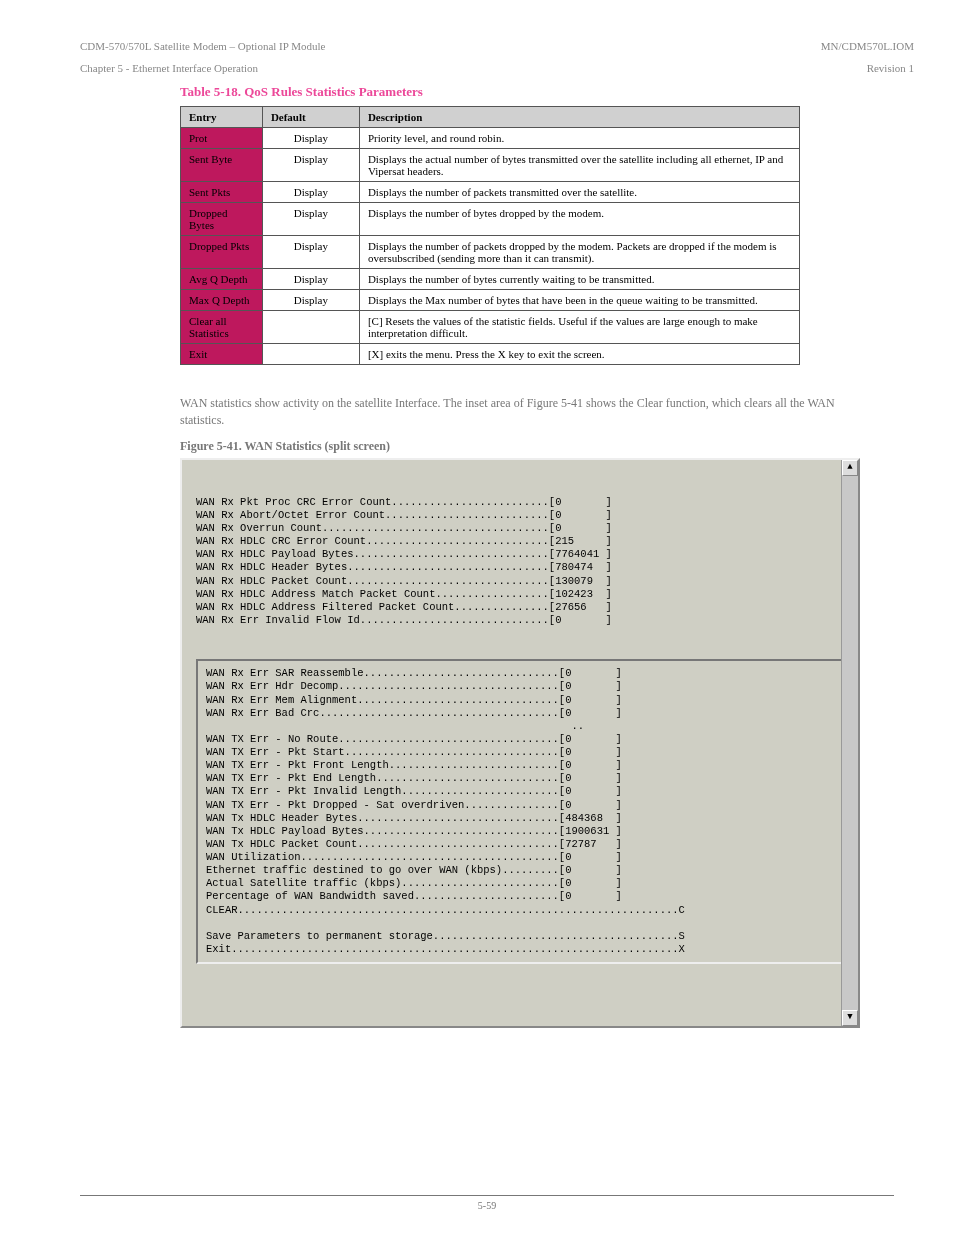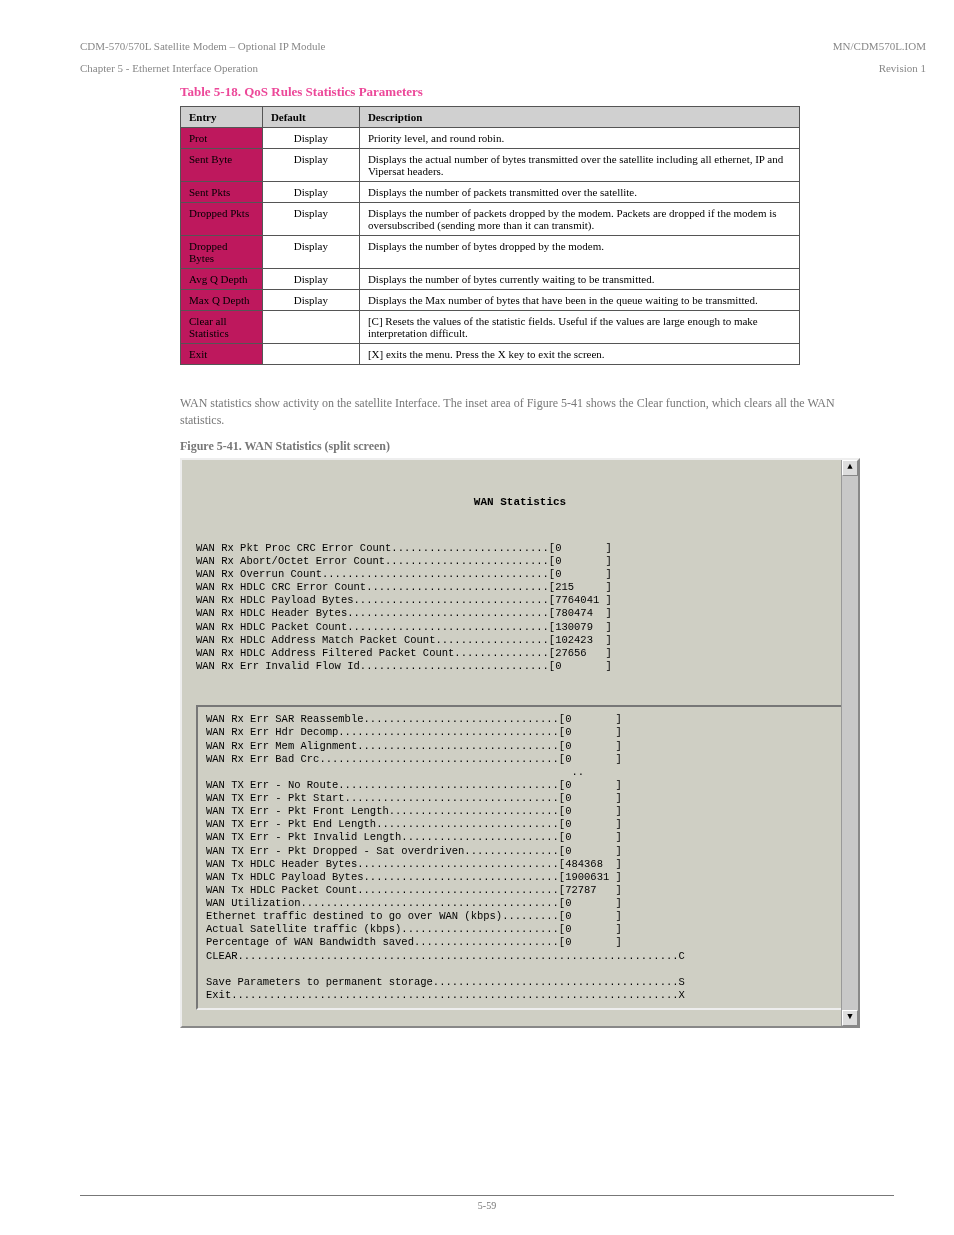"CDM-570/570L Satellite Modem – Optional" .page { padding: 40px 28px 30px 80px -> 40px 40px 30px 80px }
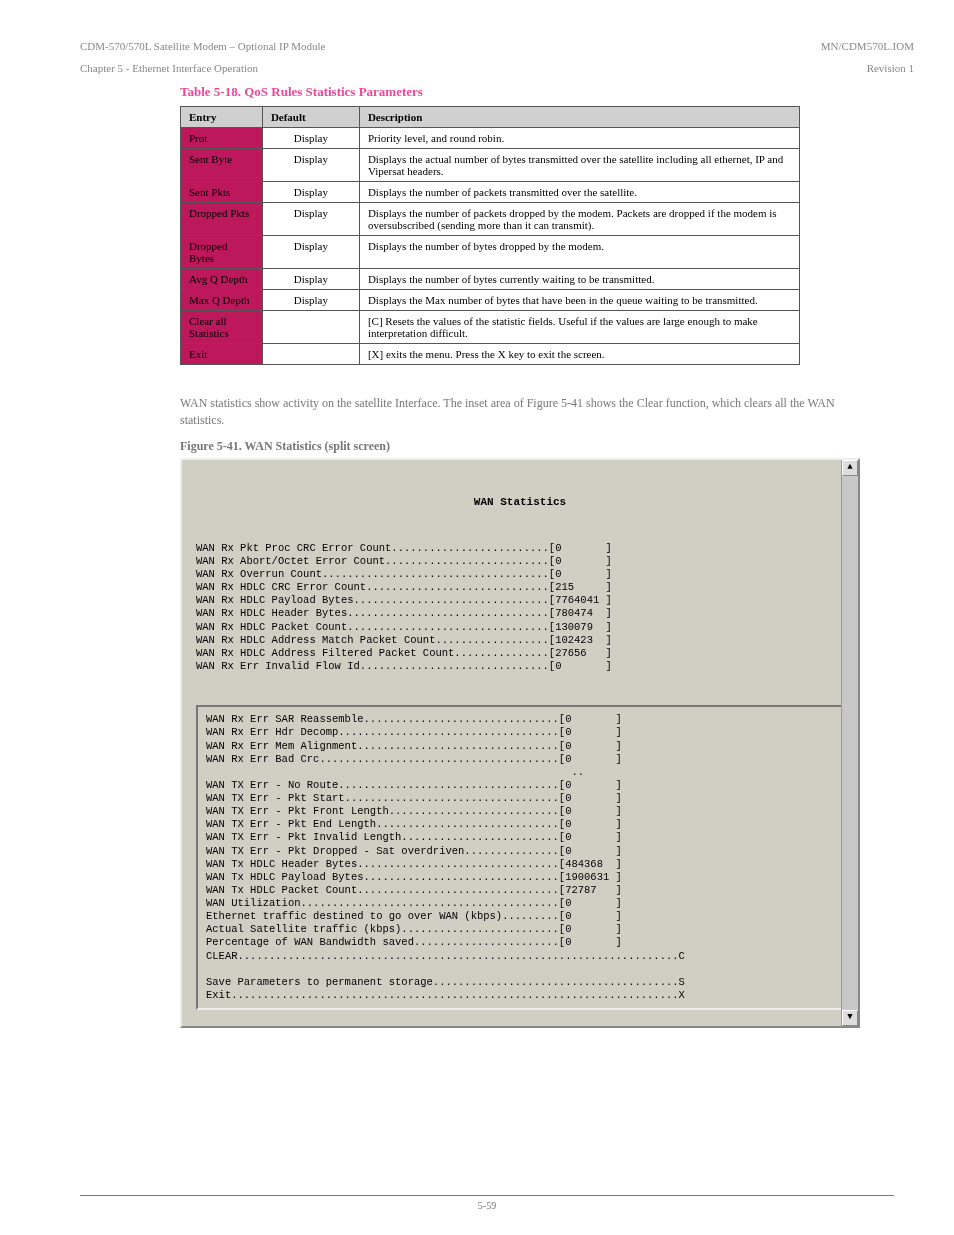"Dropped Pkts" tr { order: before "Dropped Bytes" -> after "Dropped Bytes" }
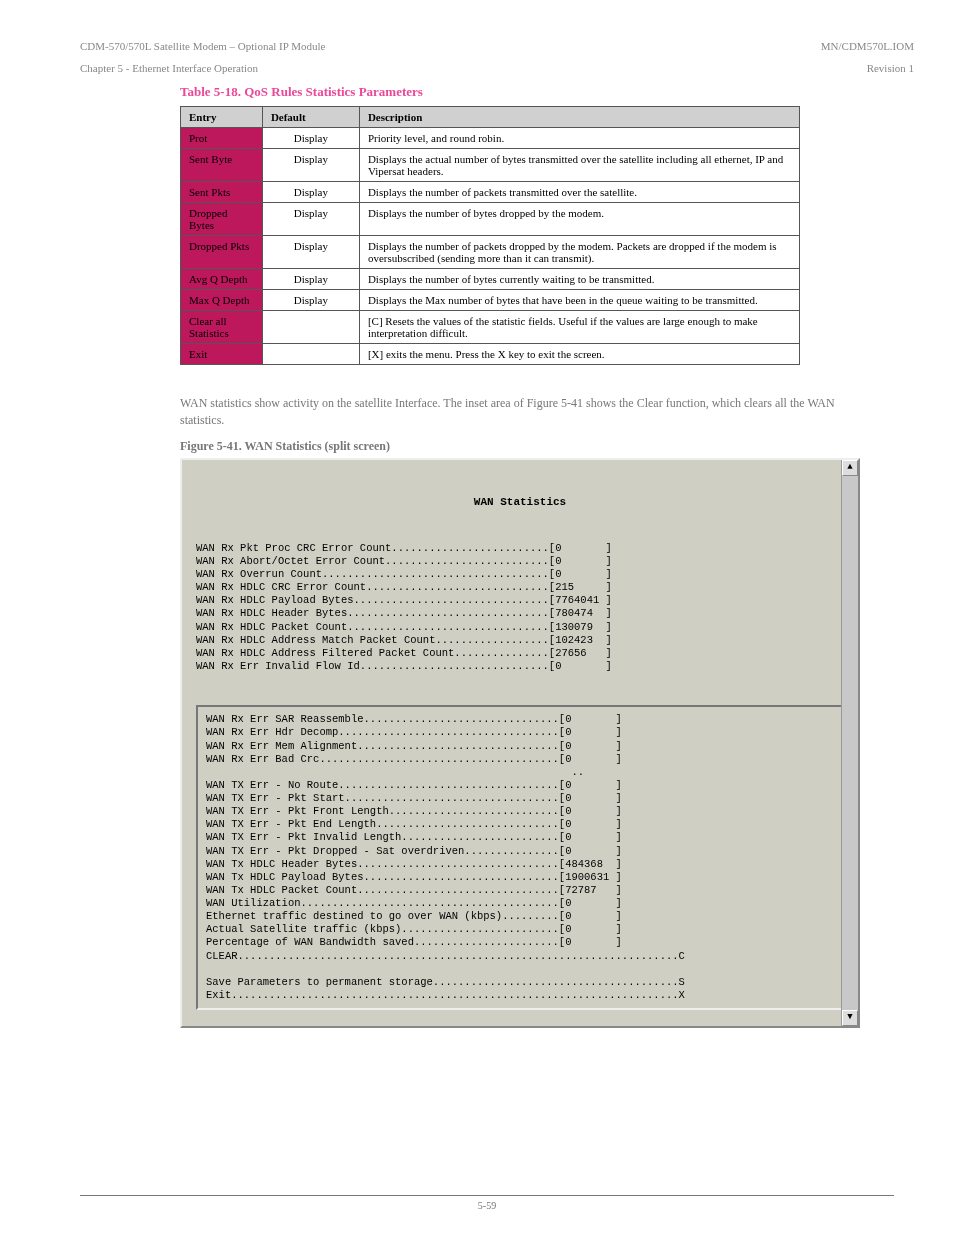"WAN Statistics" div.terminal-title { html: <div>WAN Statistics</div> -> none }
